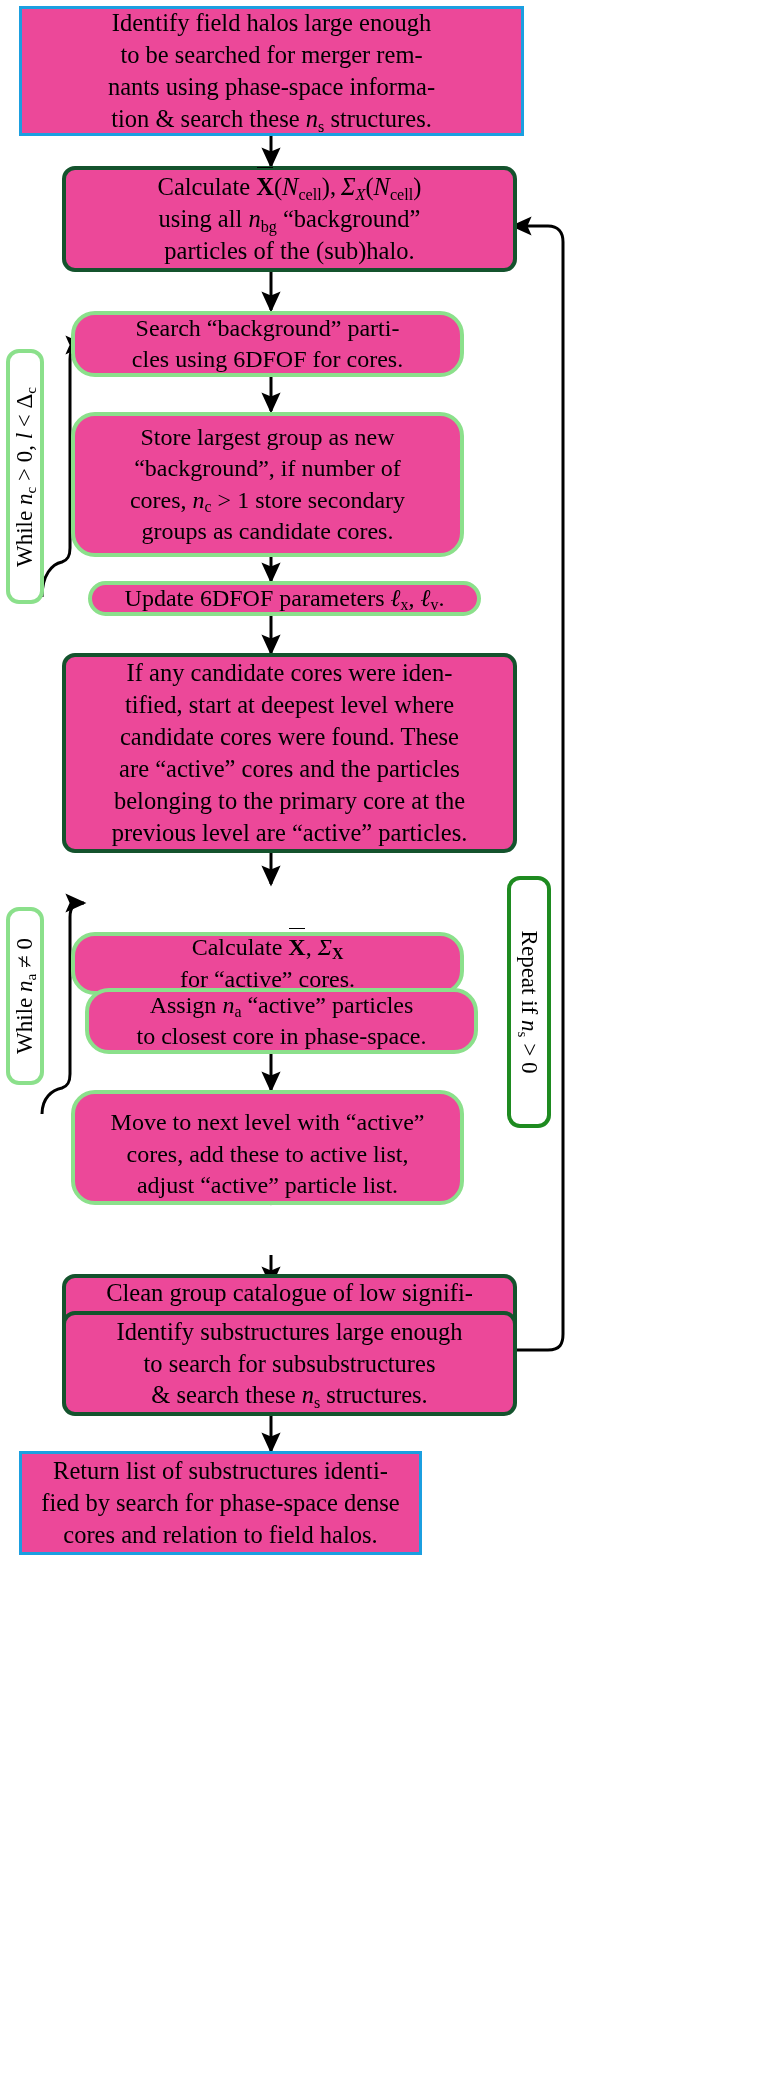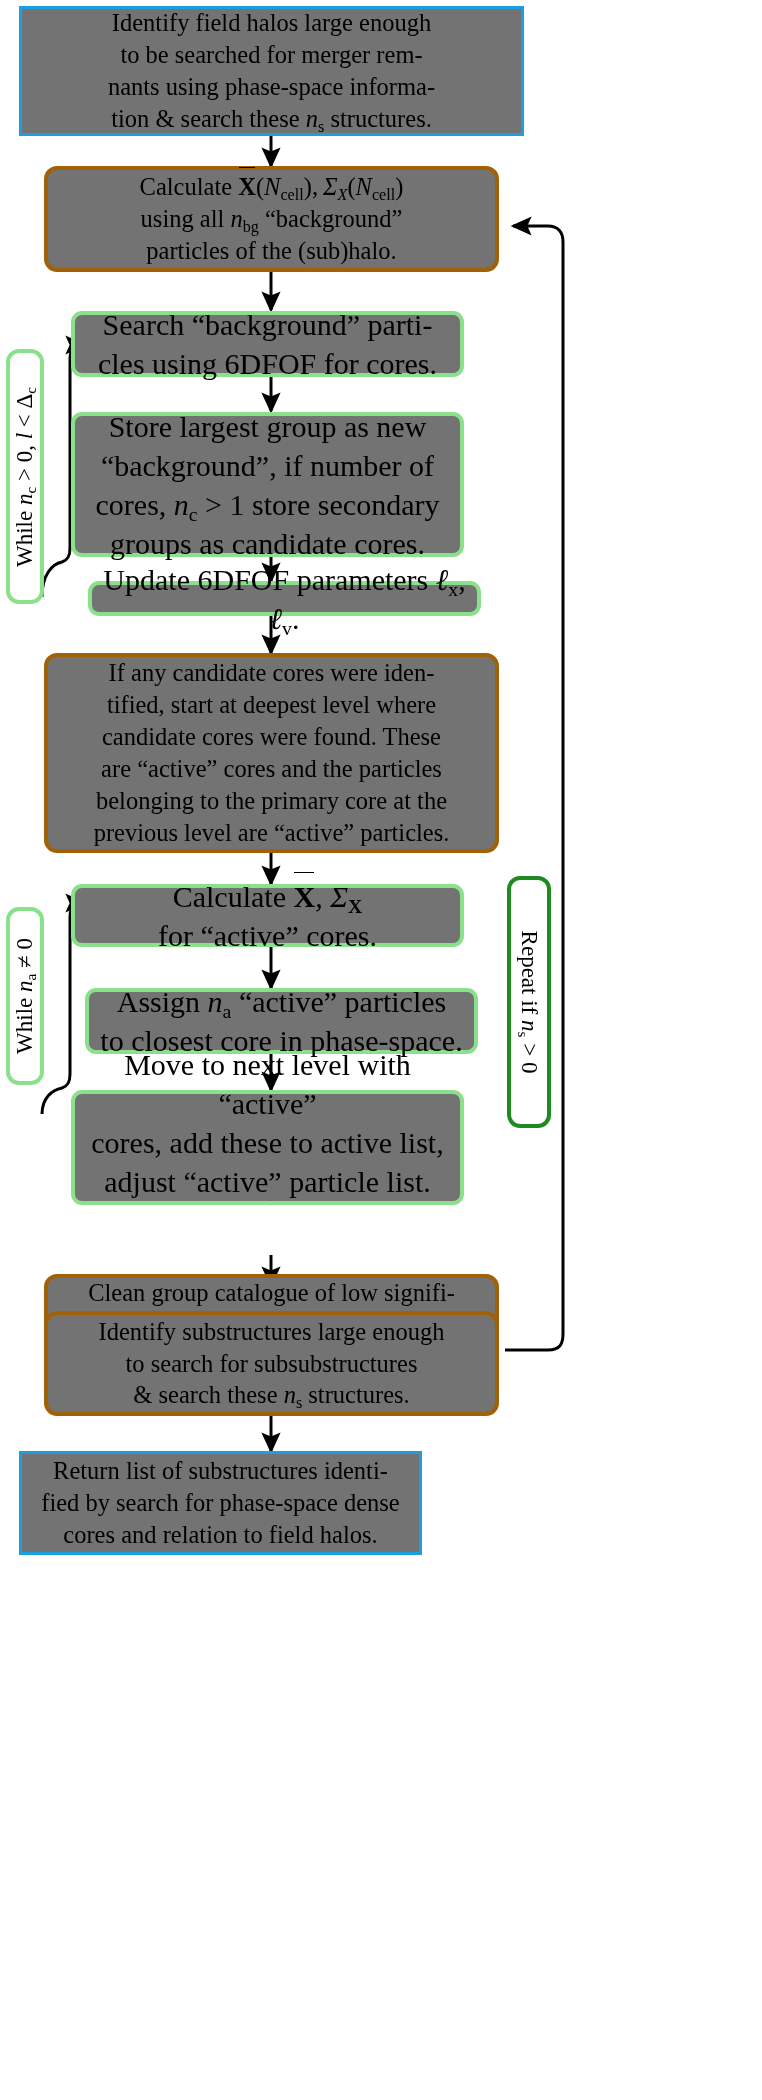"Identify field halos large enough" .node { background: #737373 -> #ec4899 }
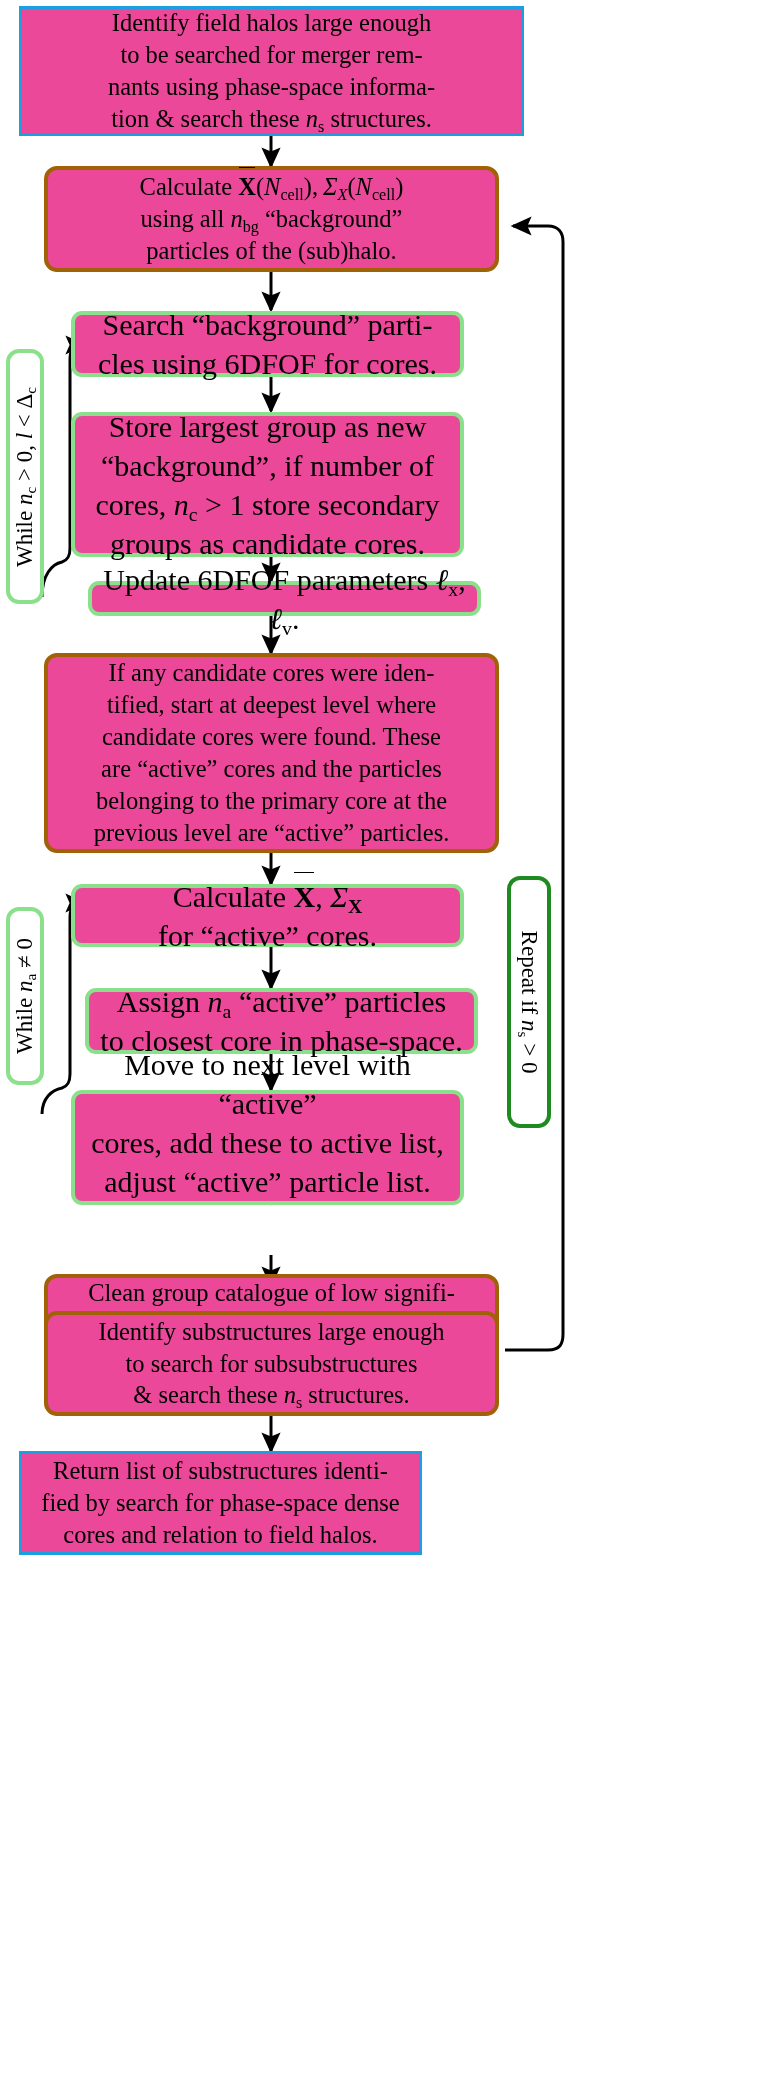"Calculate X(Ncell), ΣX(Ncell)" .n-dark { border: 4px solid #a16207 -> 4px solid #14532d; margin-left: none -> 18px }
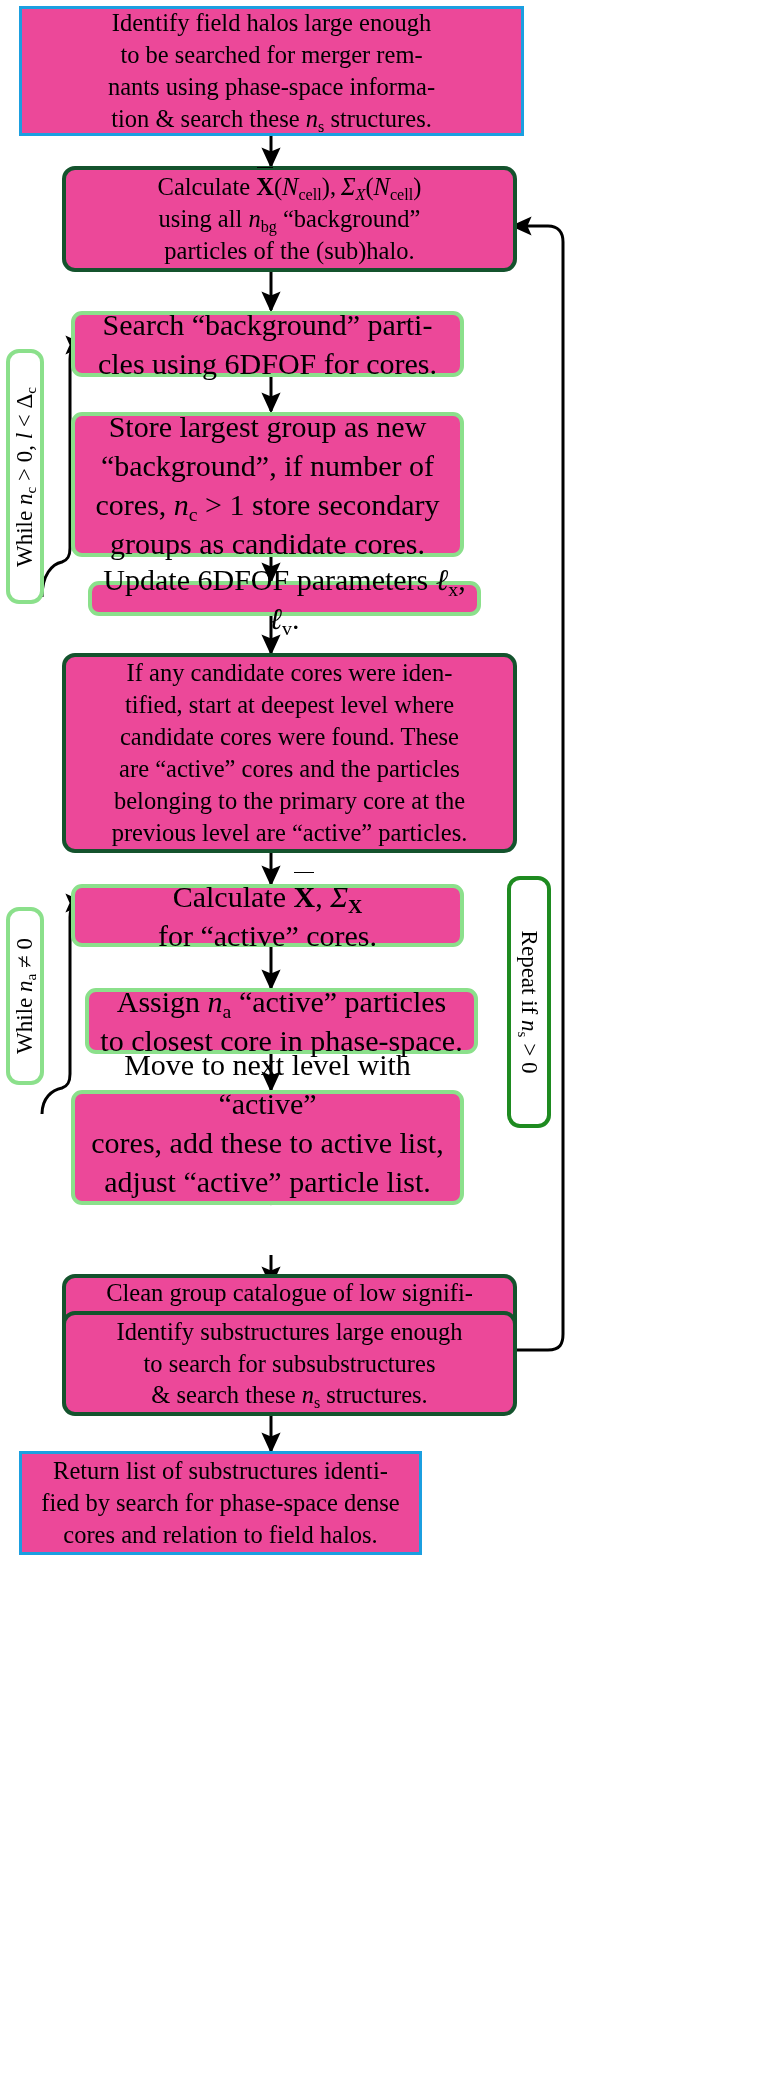"Search “background” parti-" .n-light { border-radius: 11px -> 24px; font-size: 30px -> 24px }
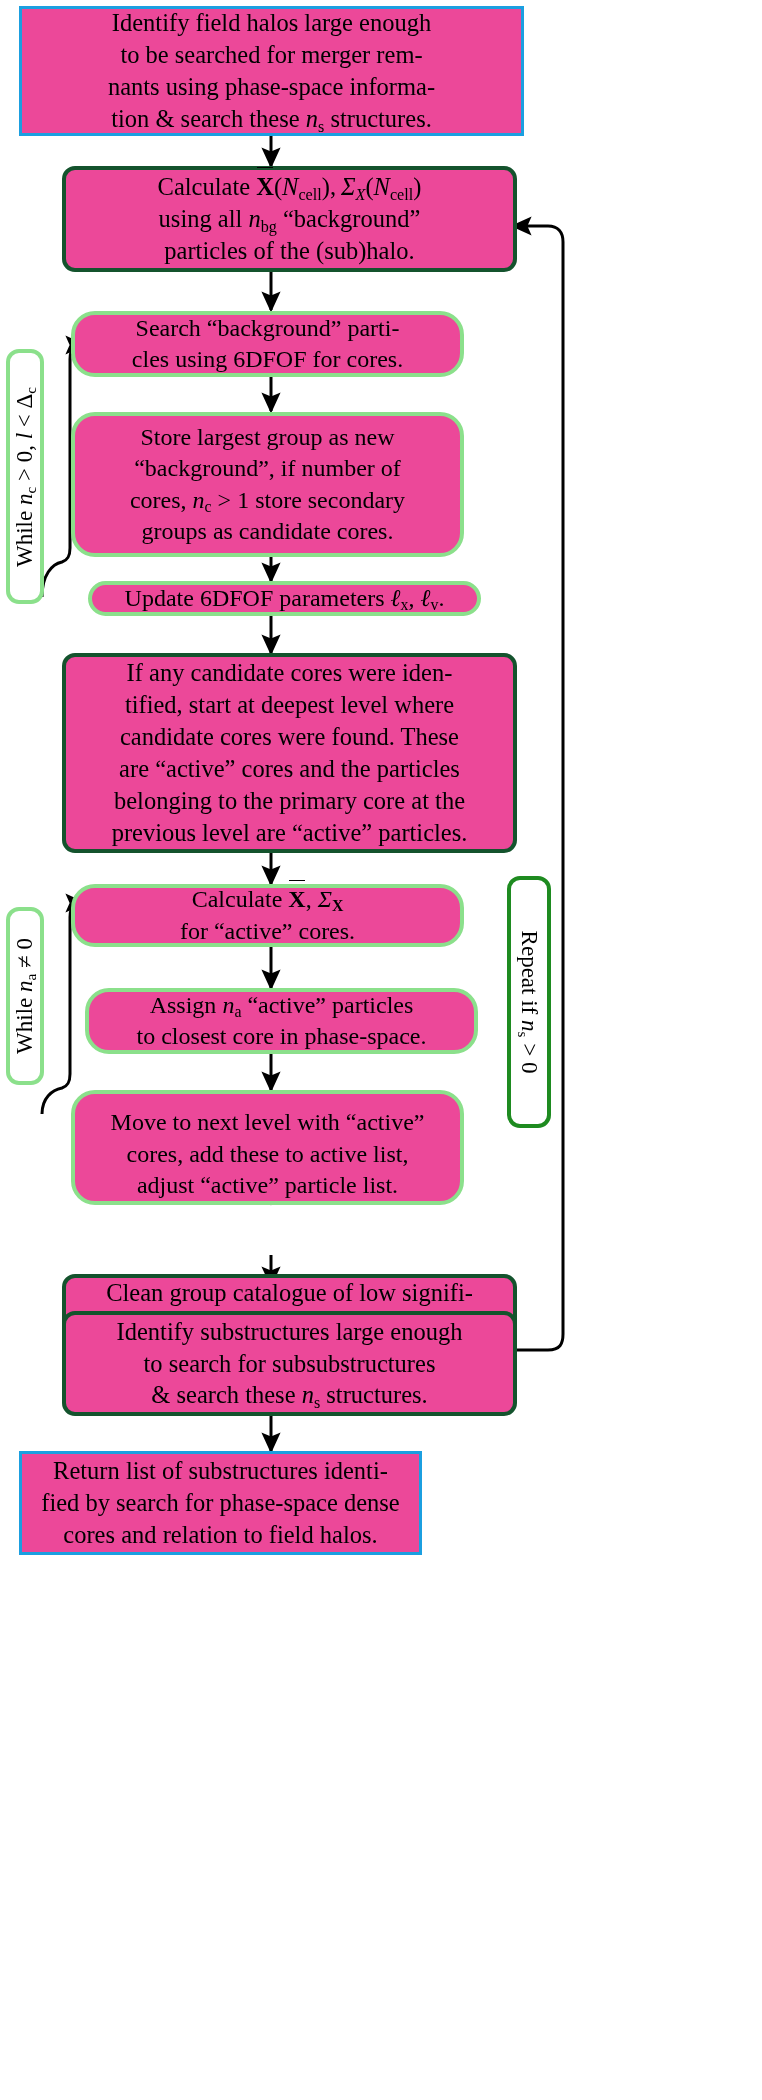"Calculate X, ΣX" div.node { top: 884px -> 932px }
